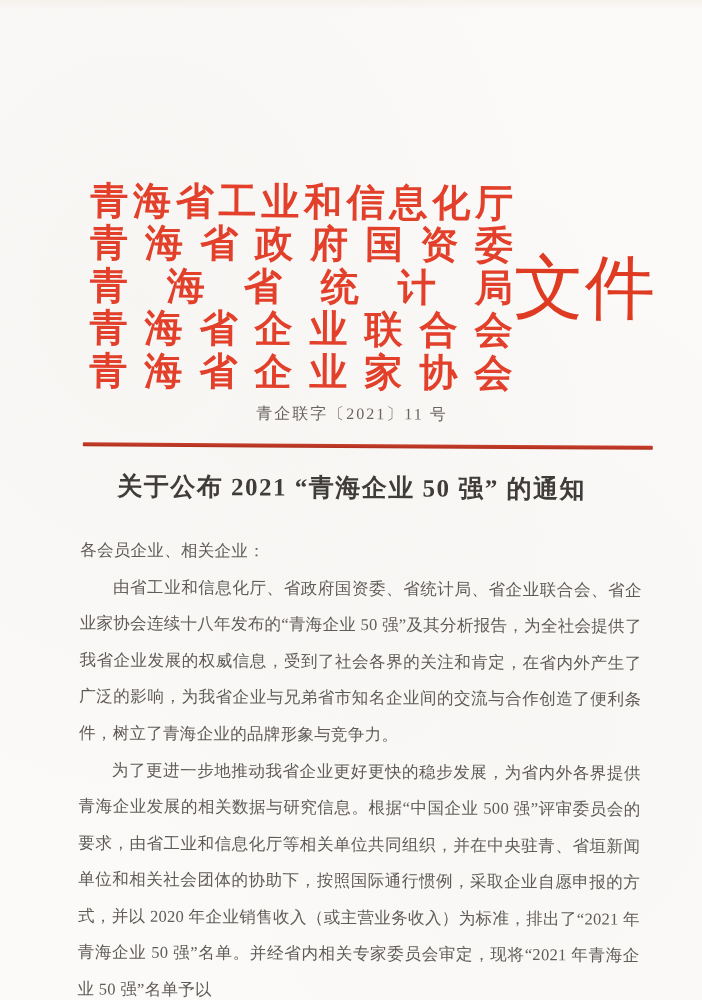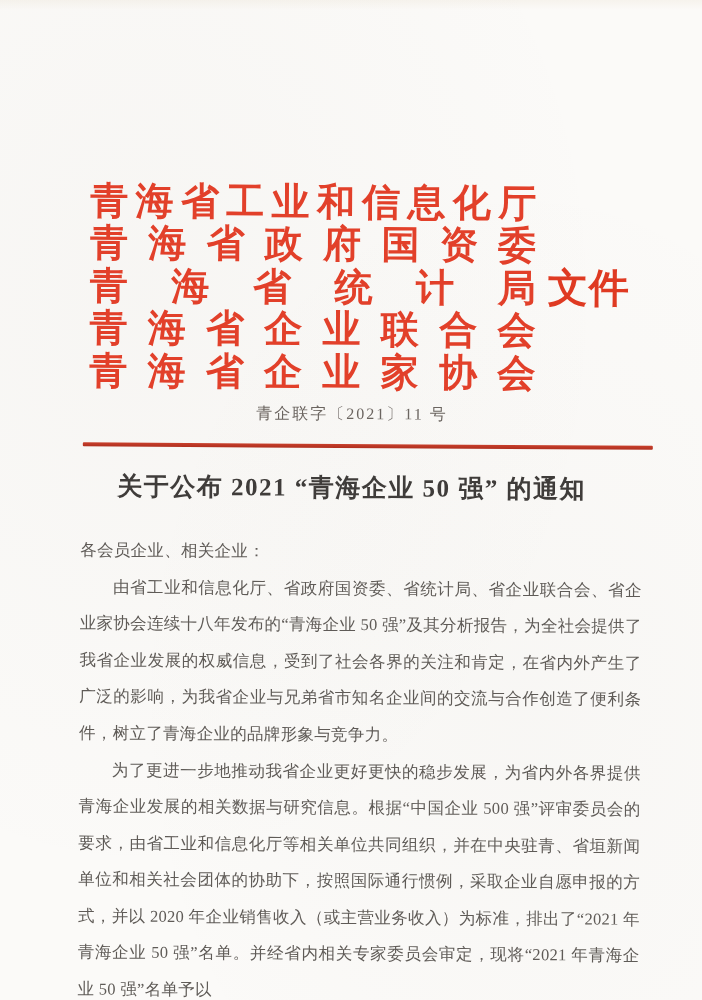"文件" .doc-word { font-size: 40px -> 70px; font-weight: bold -> normal; margin-left: 12px -> 1px }
